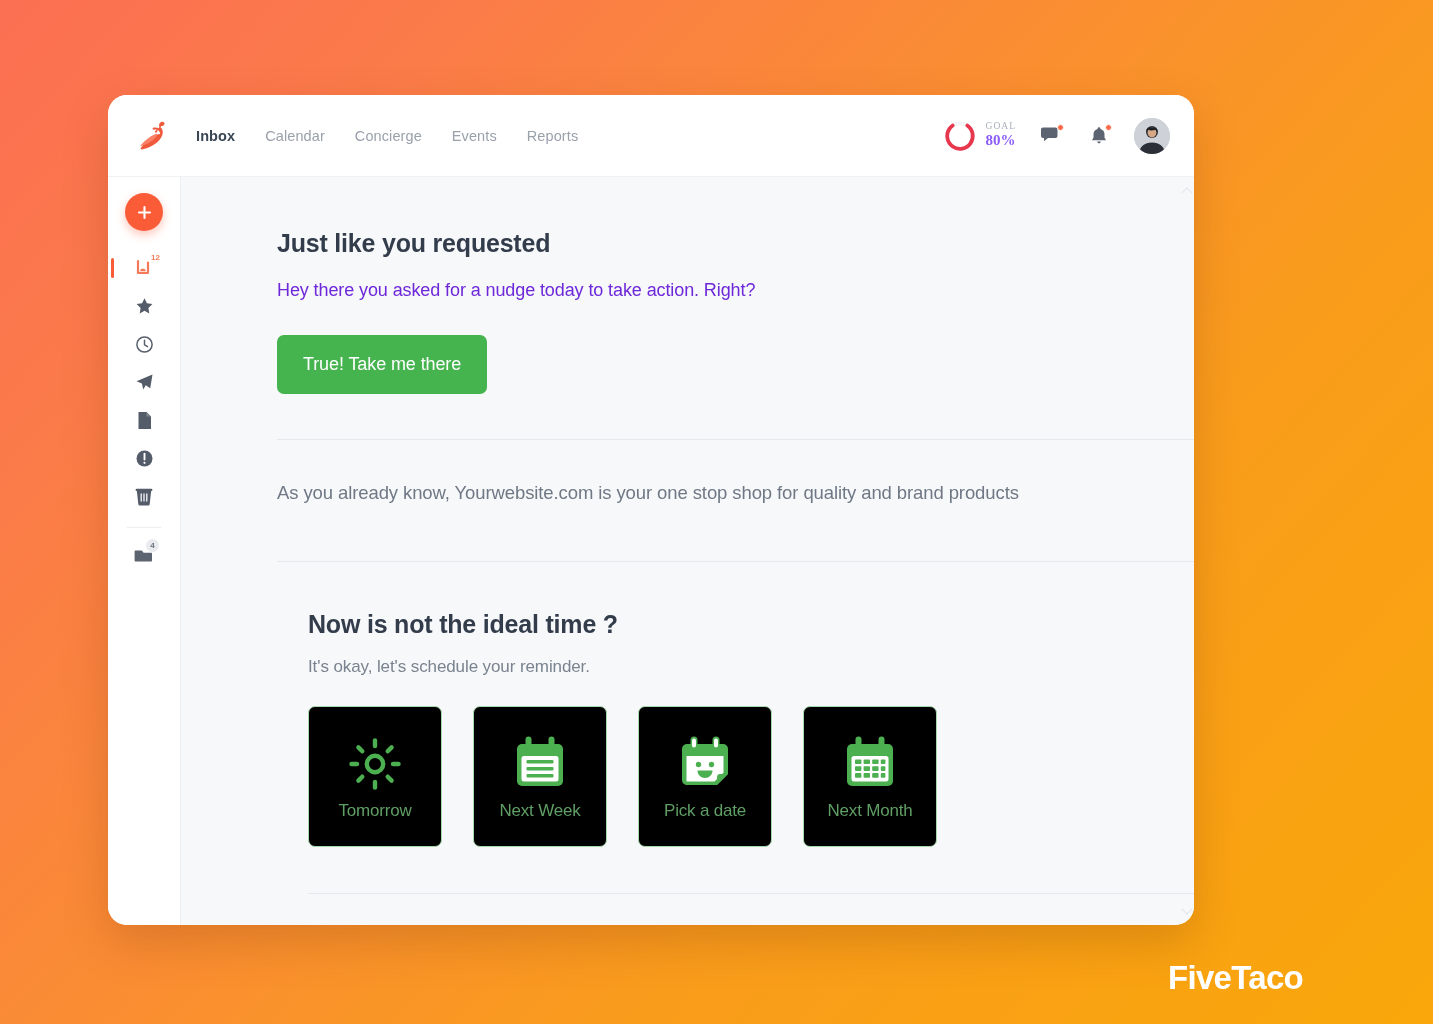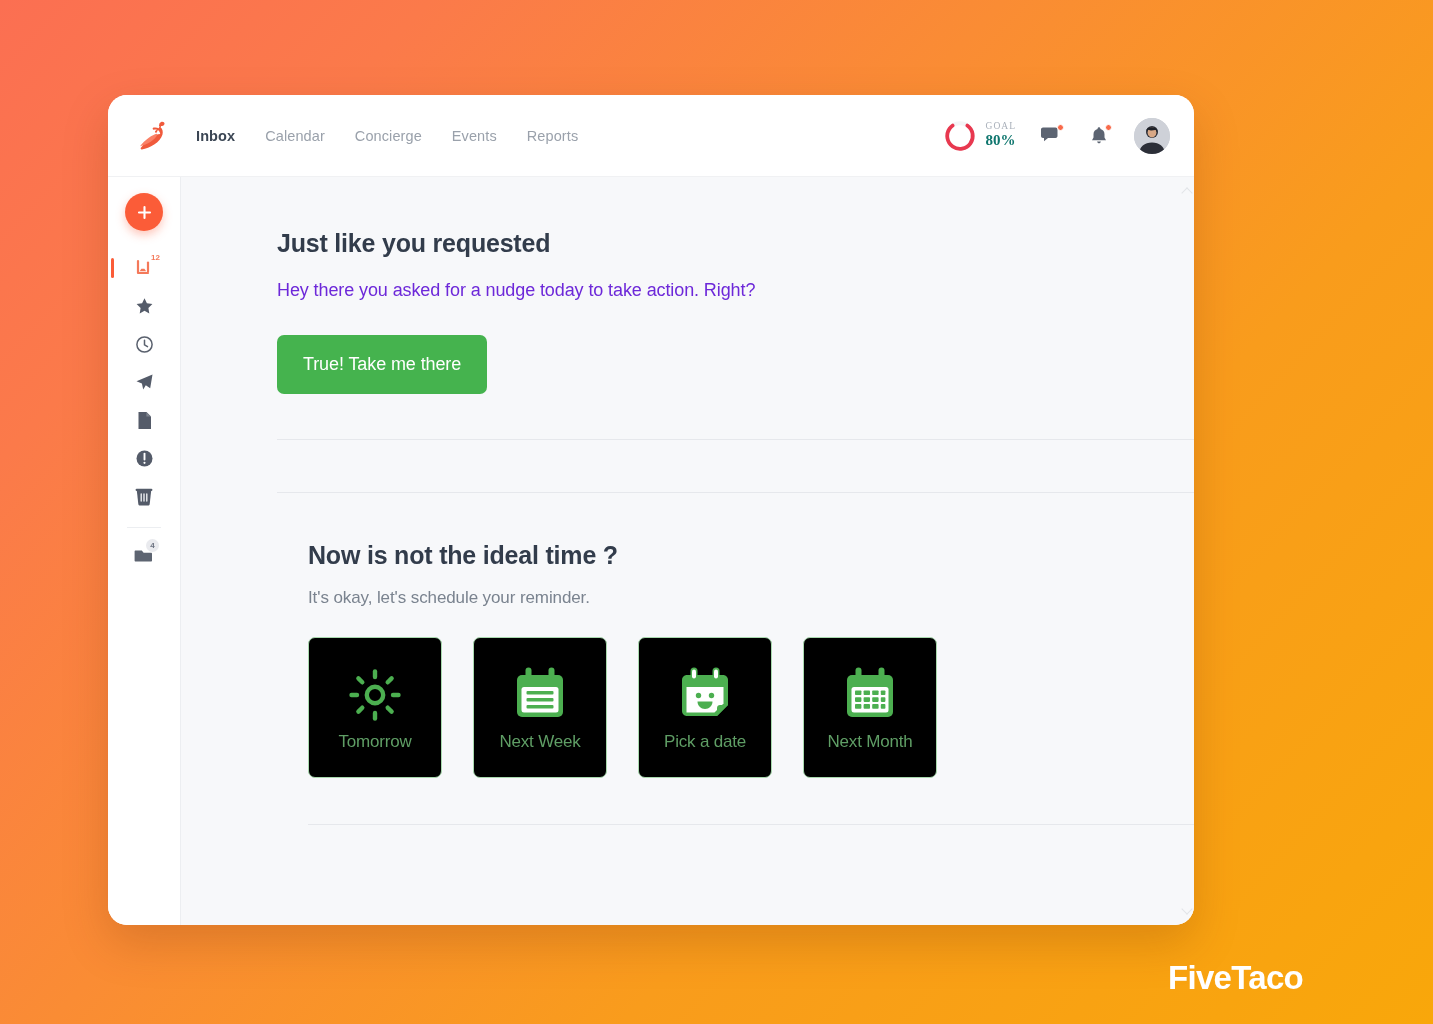"80%" .goal-value { color: #0f766e -> #8b5cf6 }
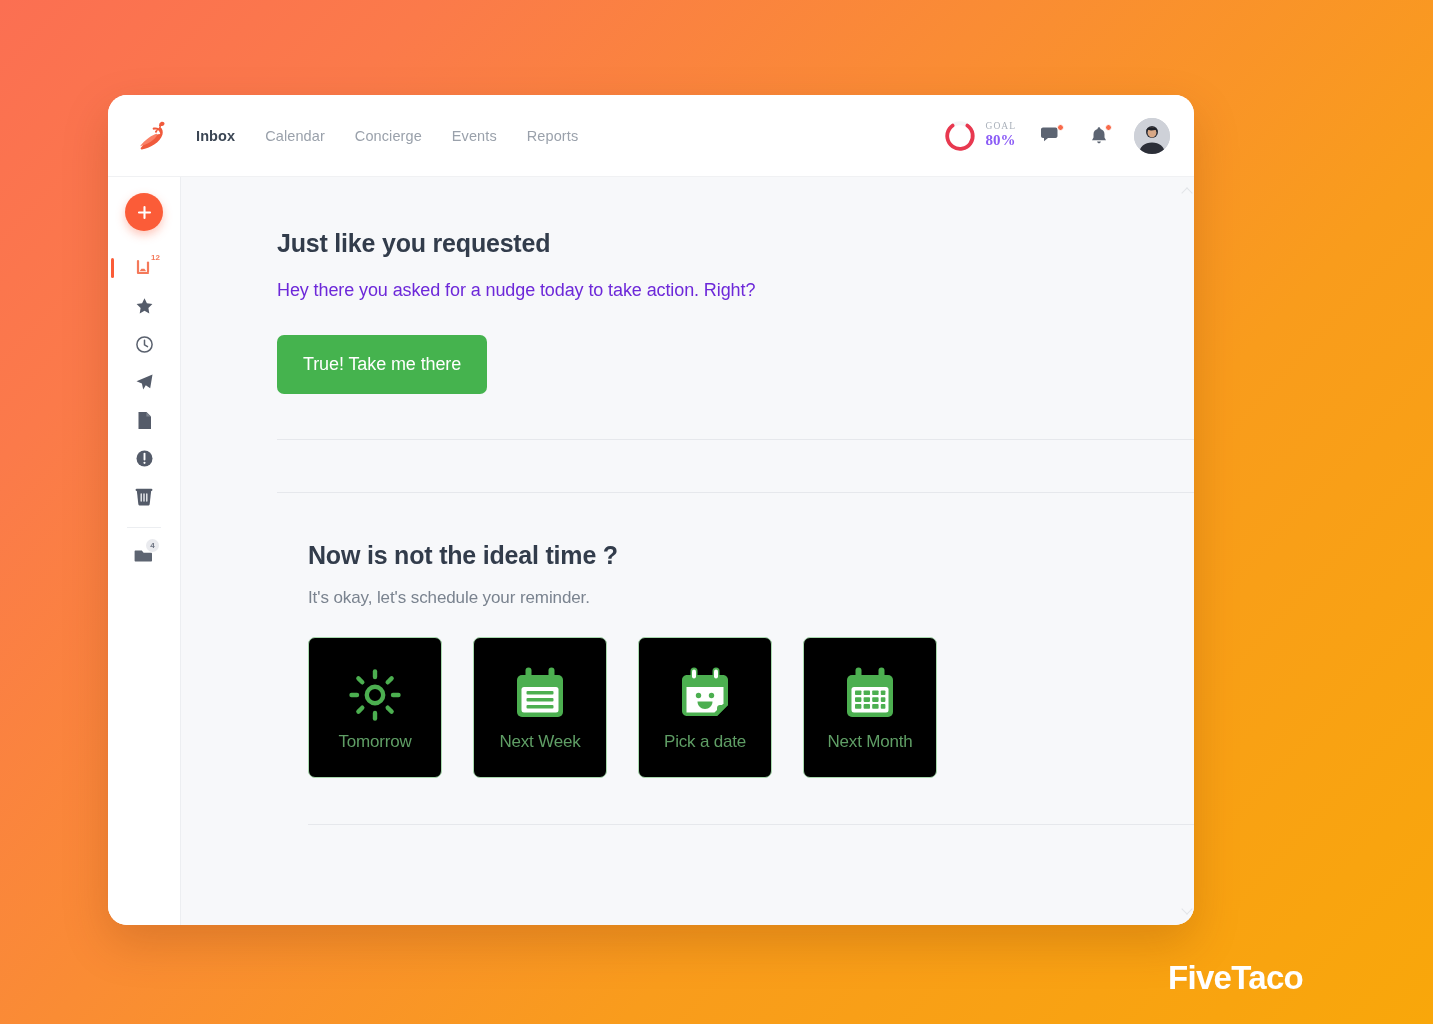"As you already know, Yourwebsite.com" div.body-text { html: none -> <div>As you already know, Yourwebsite.com is your one stop shop for quality and brand products</div> }
